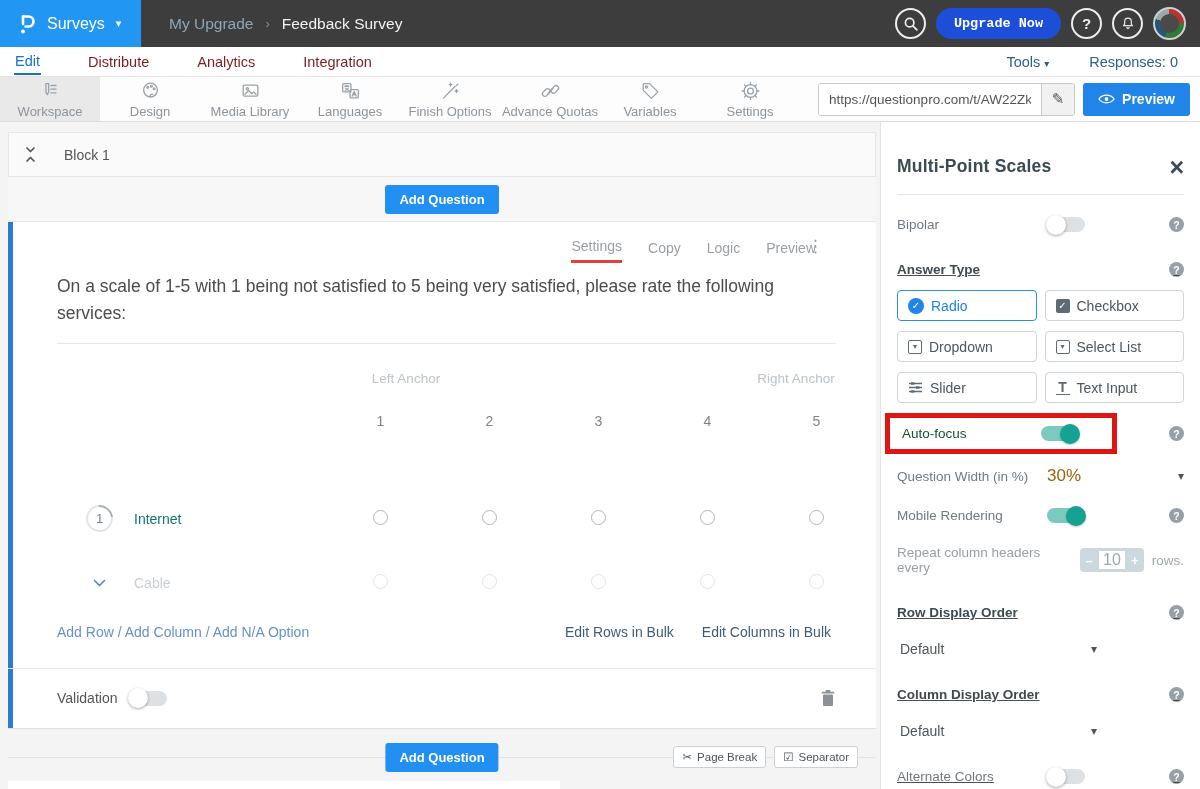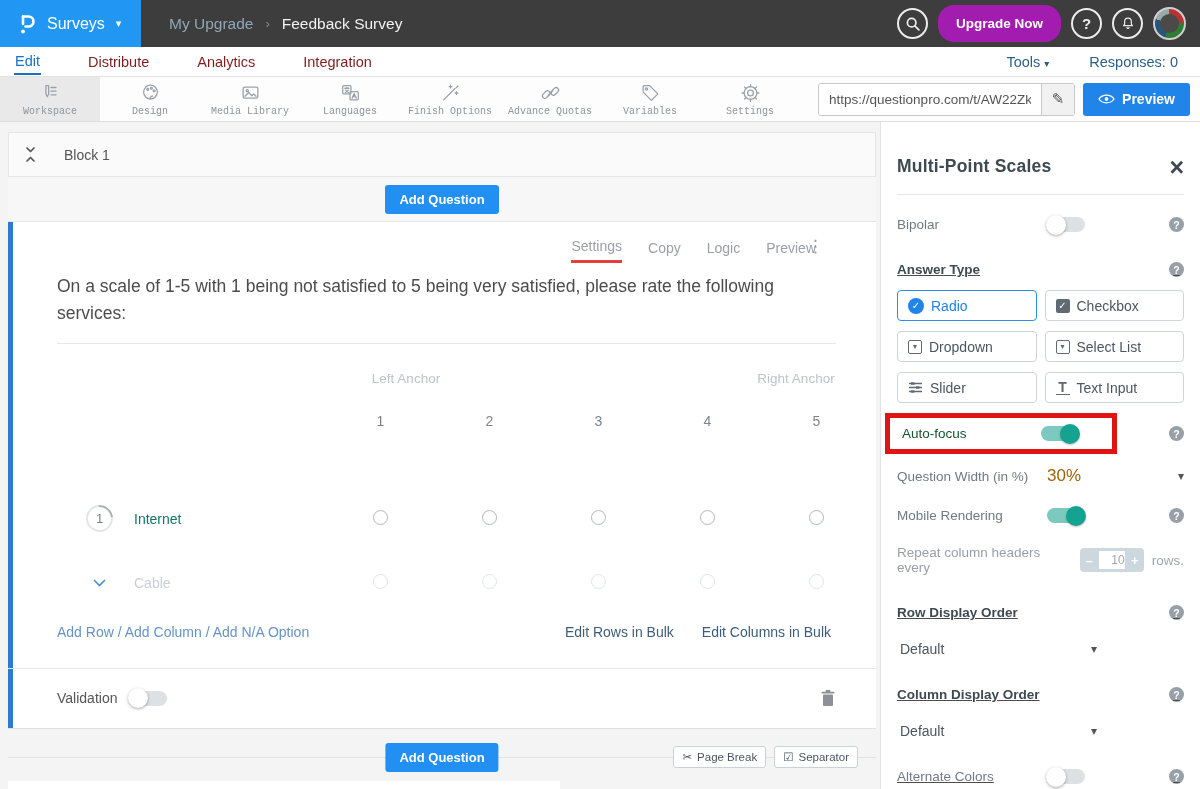"Upgrade Now" .upgrade { background: #a21caf -> #1d4ed8; font-family: none -> Liberation Mono, monospace; height: 37px -> 31px }
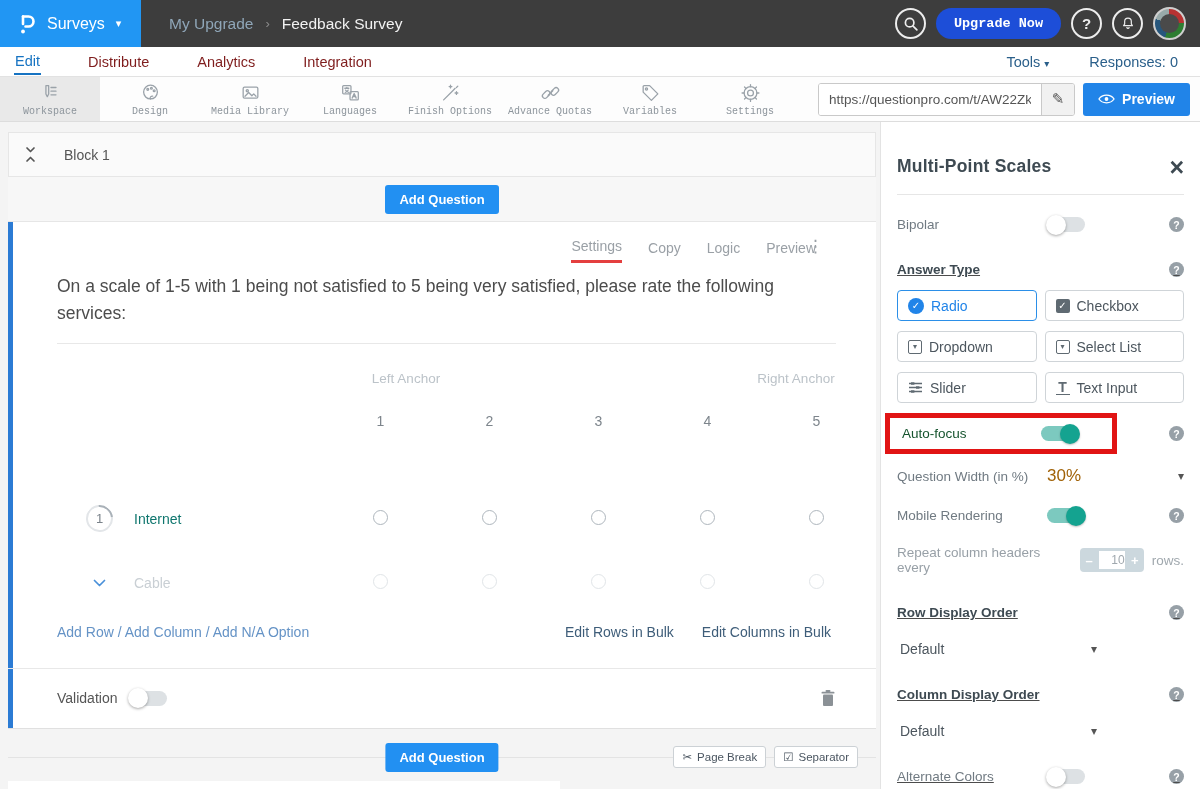"Workspace" .titem .tlabel { font-family: Liberation Mono, monospace -> none; font-size: 10px -> 13px }
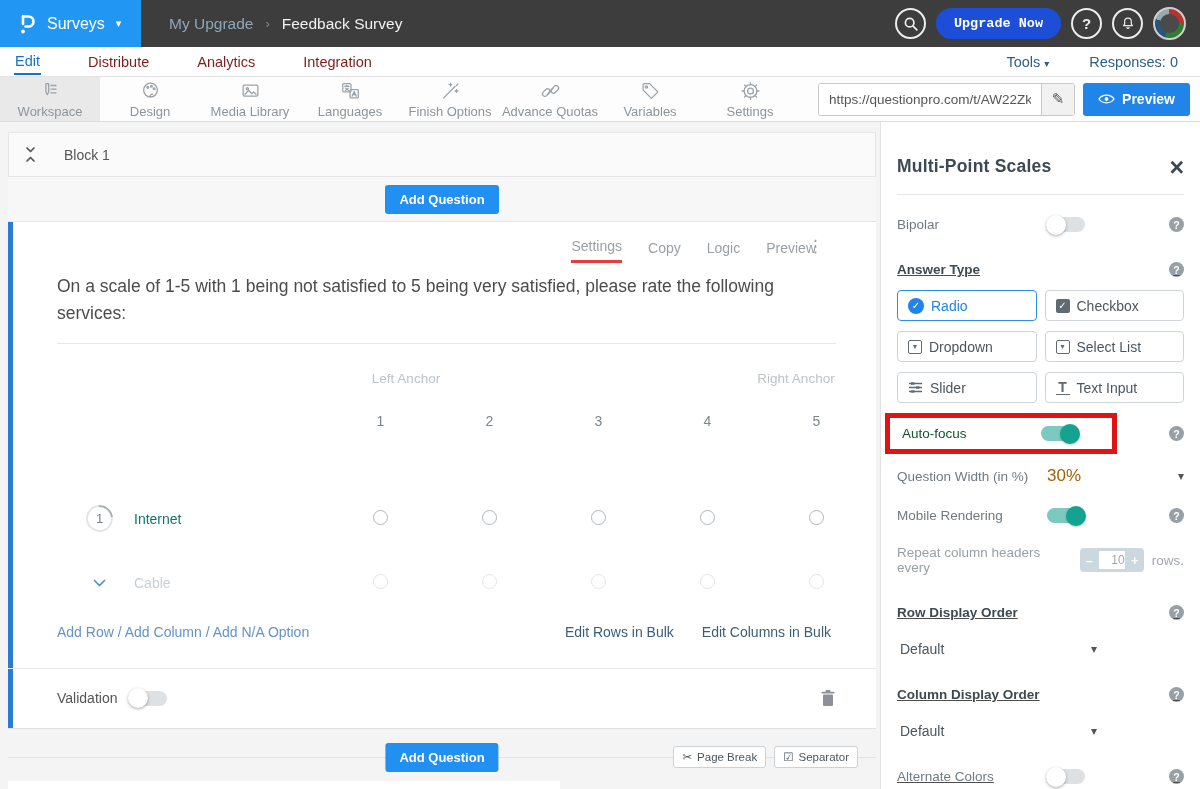"10" .stepval { font-size: 12px -> 16px; text-align: right -> center }
